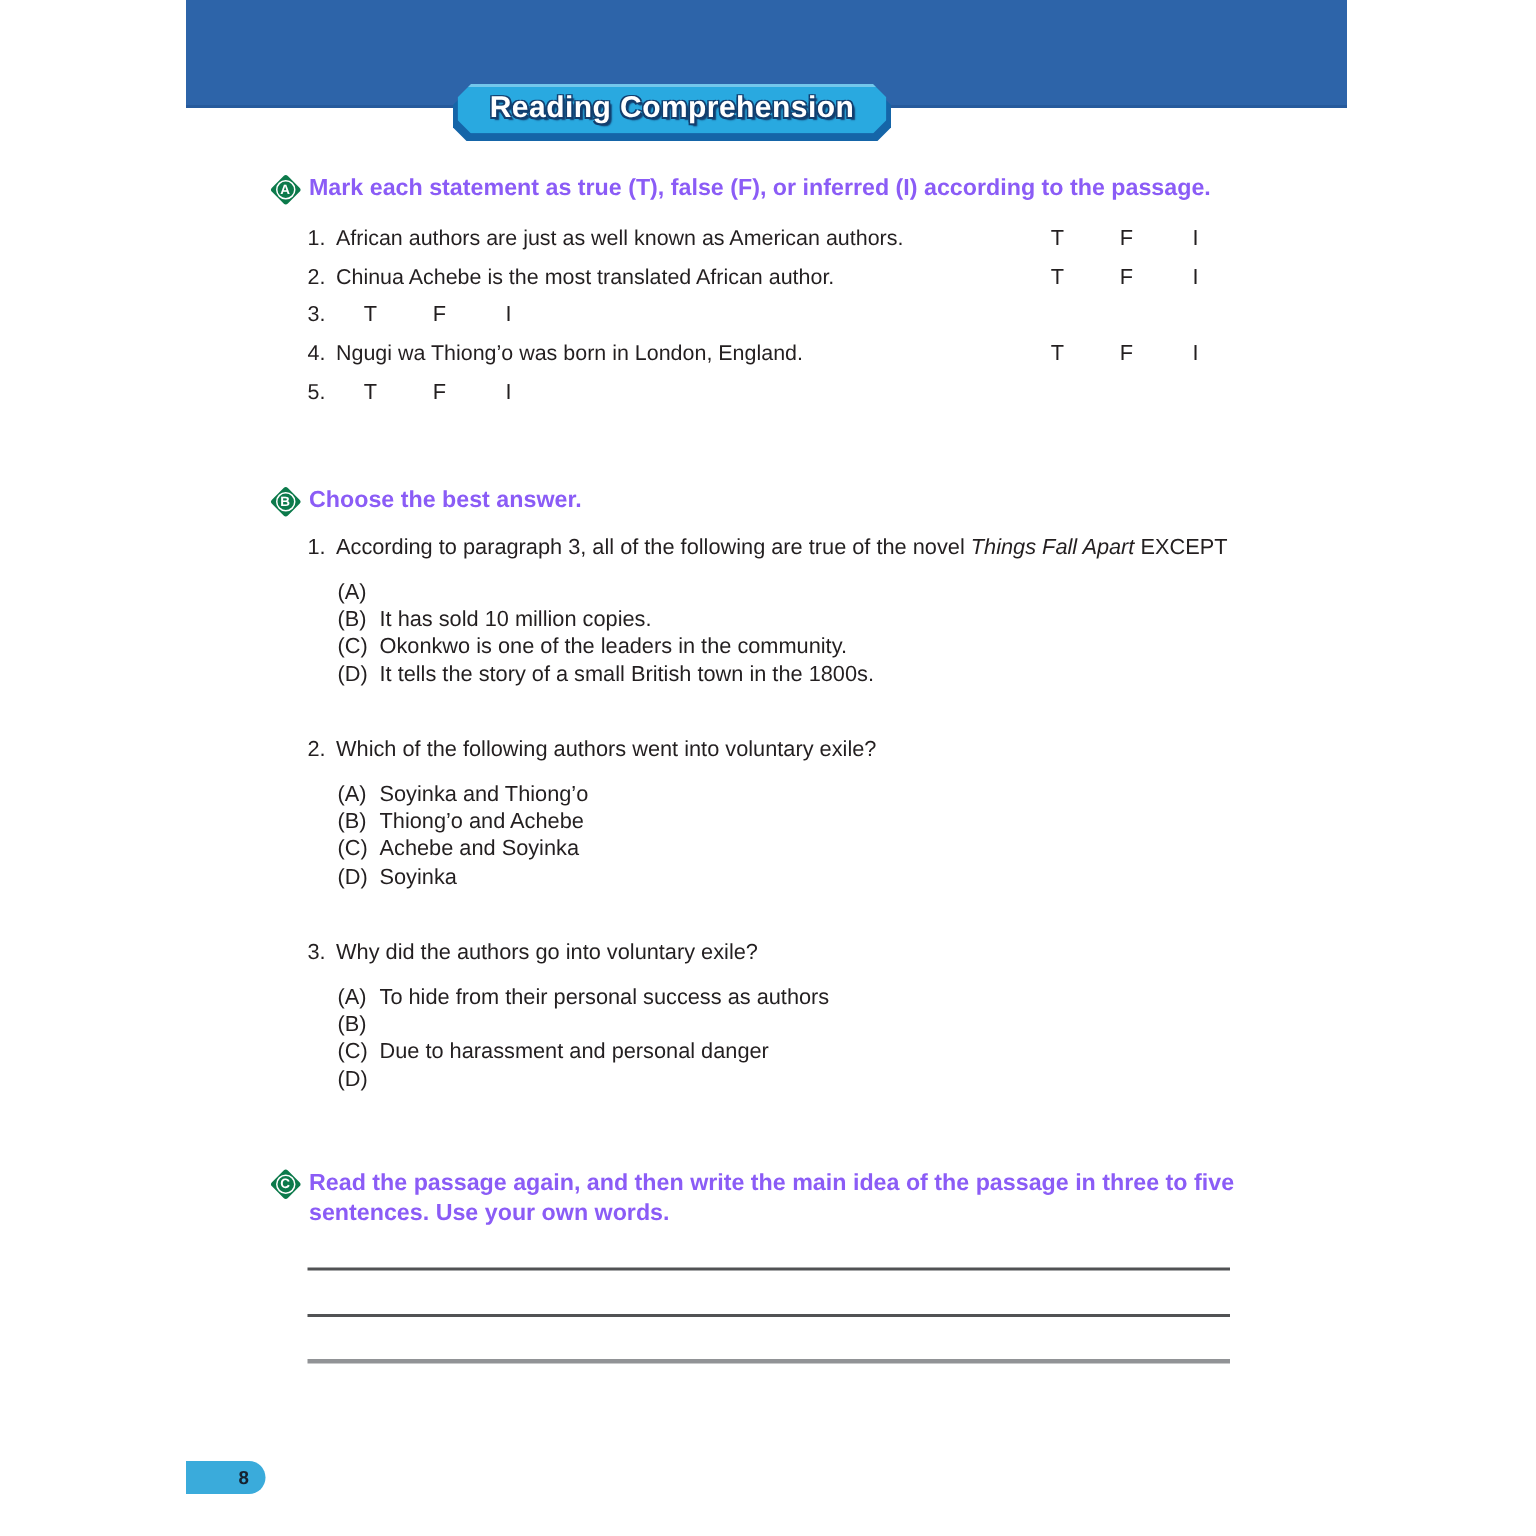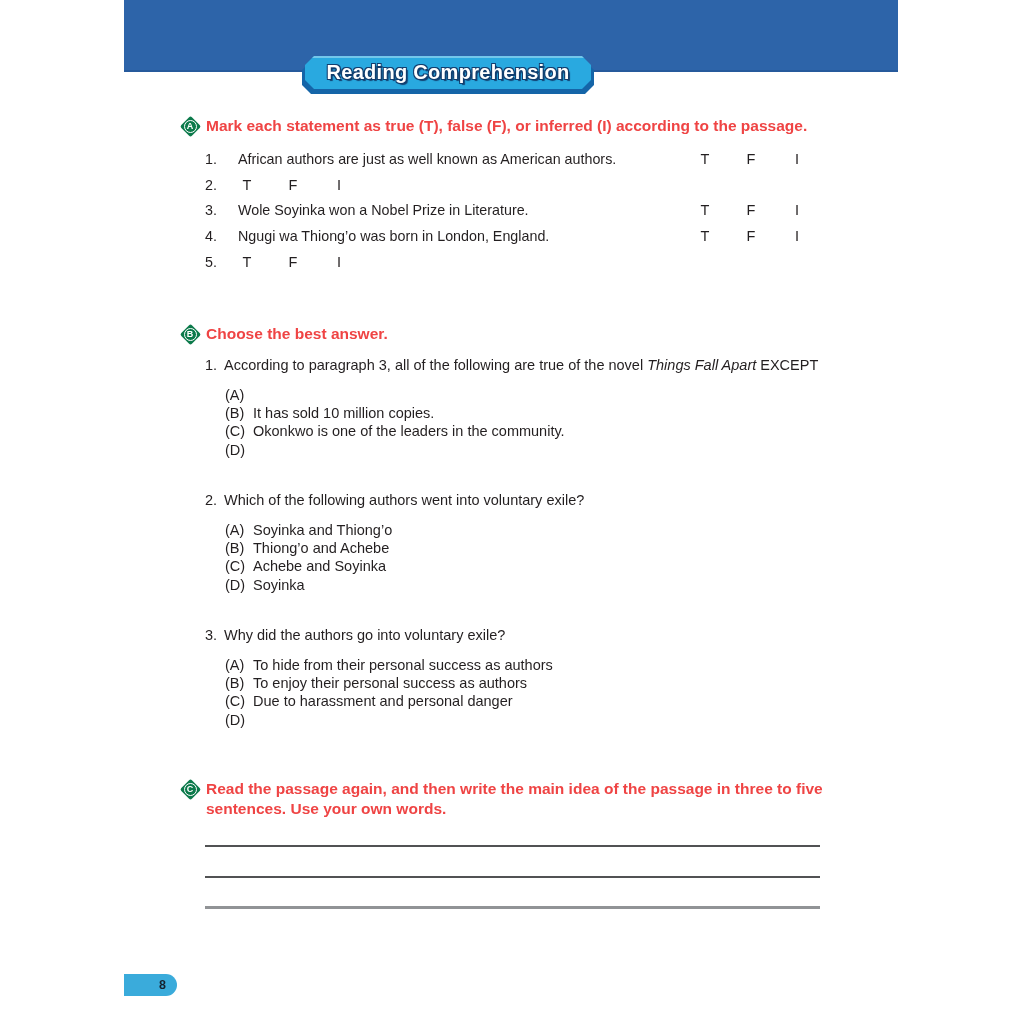"Mark each statement as true" .sec-title { color: #ef4444 -> #8b5cf6 }
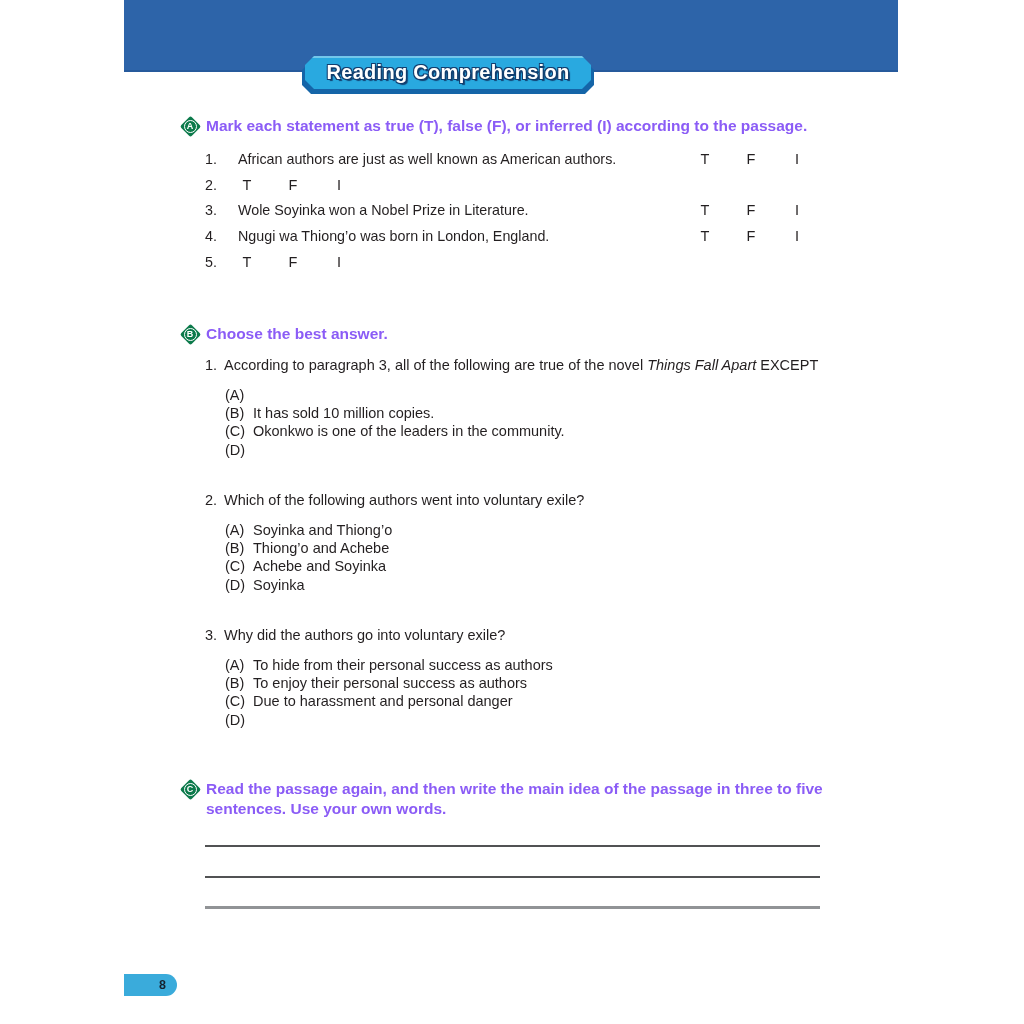"African authors are just as" .tf-row .stmt { margin-left: 14px -> none }
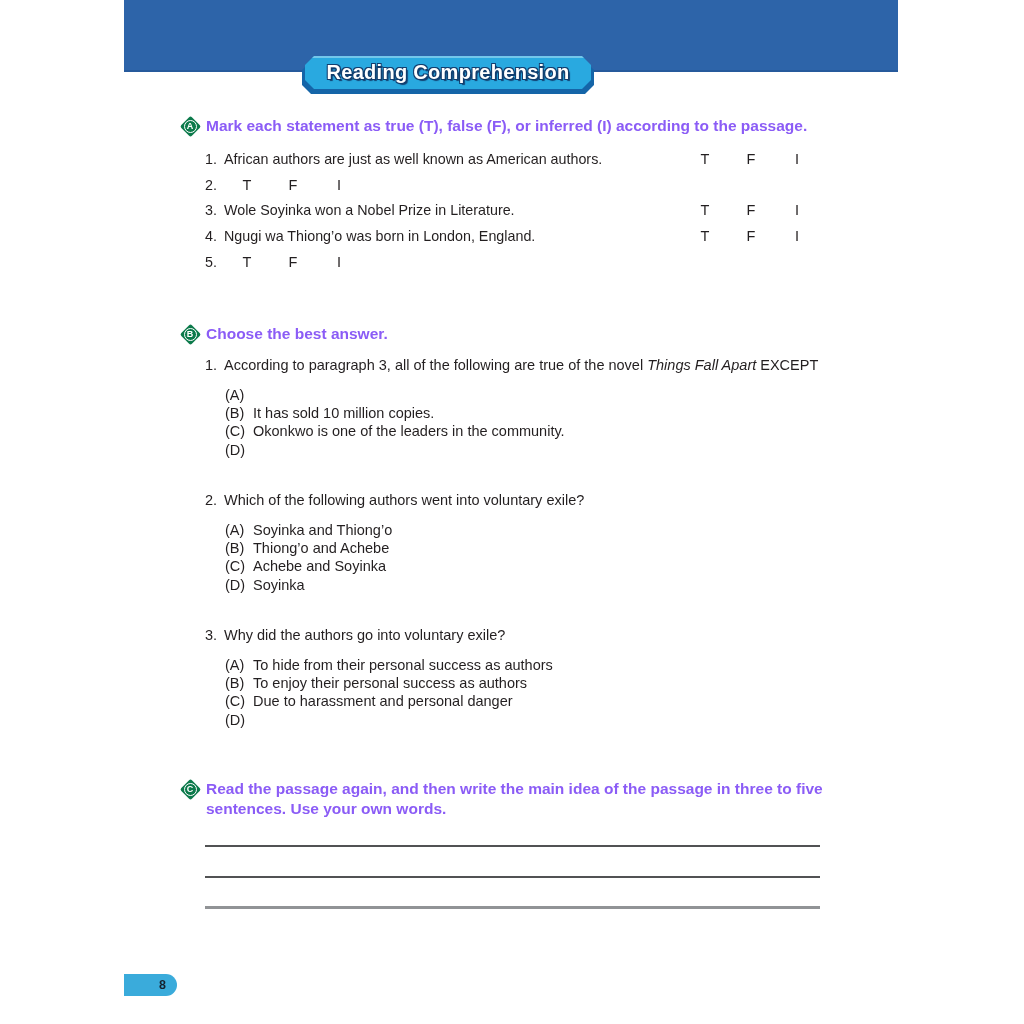"Chinua Achebe is the most" span.stmt { html: none -> <span>Chinua Achebe is the most translated African author.</span> }
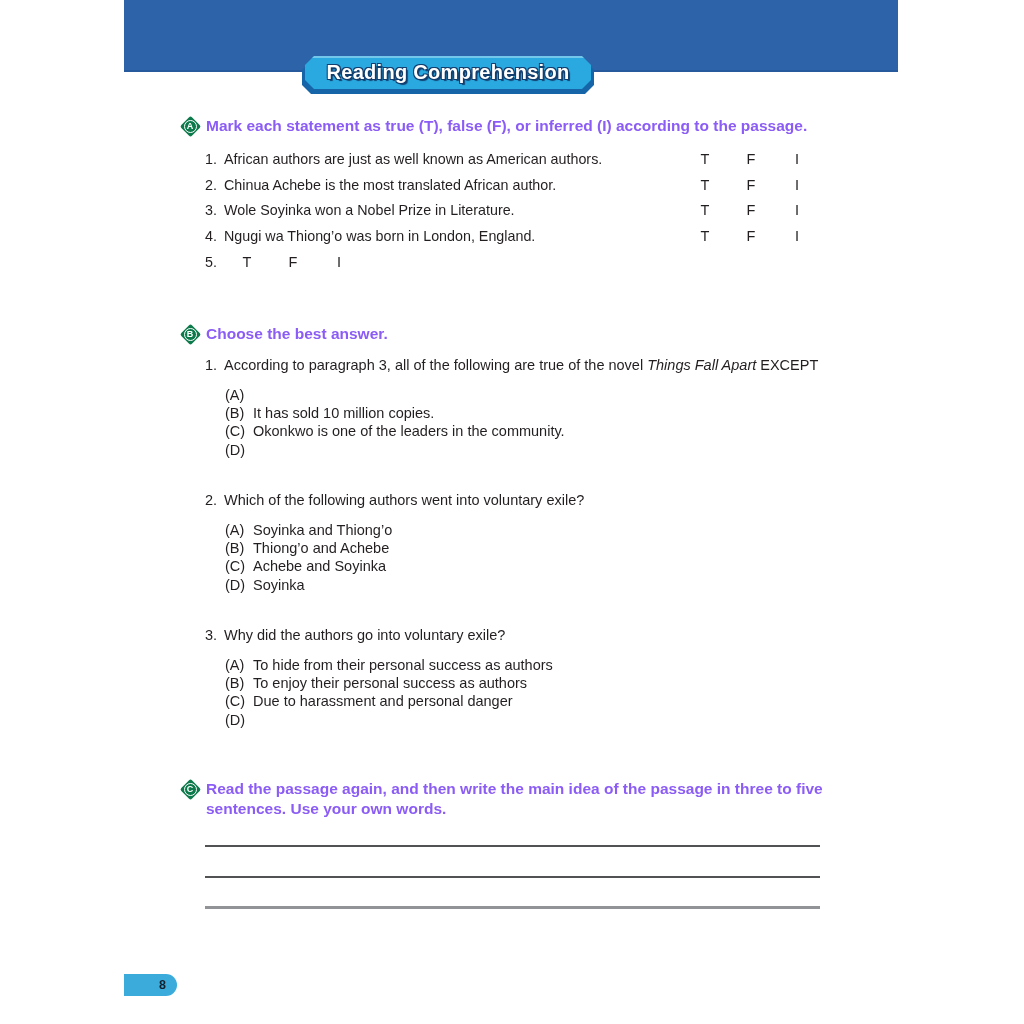"Wole Soyinka won a Nobel" span.stmt { html: <span>Wole Soyinka won a Nobel Prize in Literature.</span> -> none }
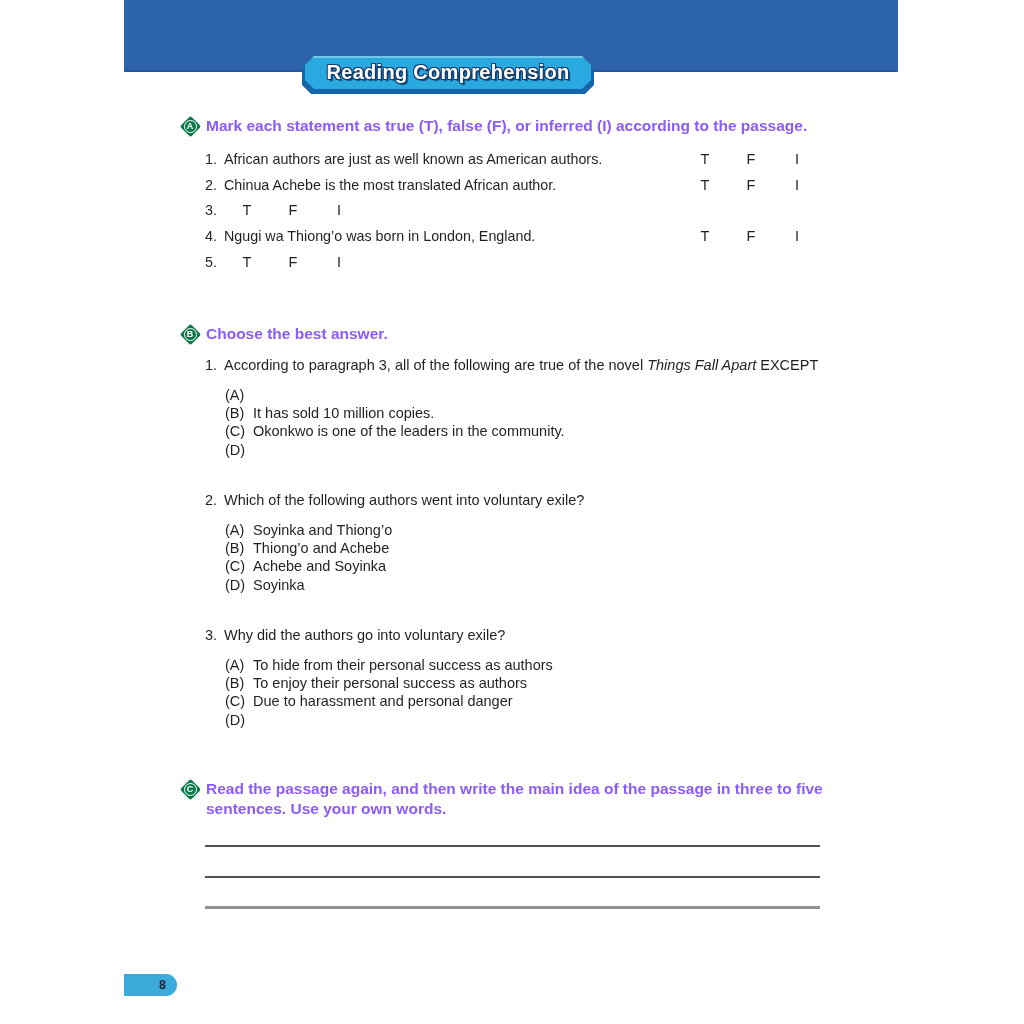"It tells the story of" span.opt-text { html: none -> <span>It tells the story of a small British town in the 1800s.</span> }
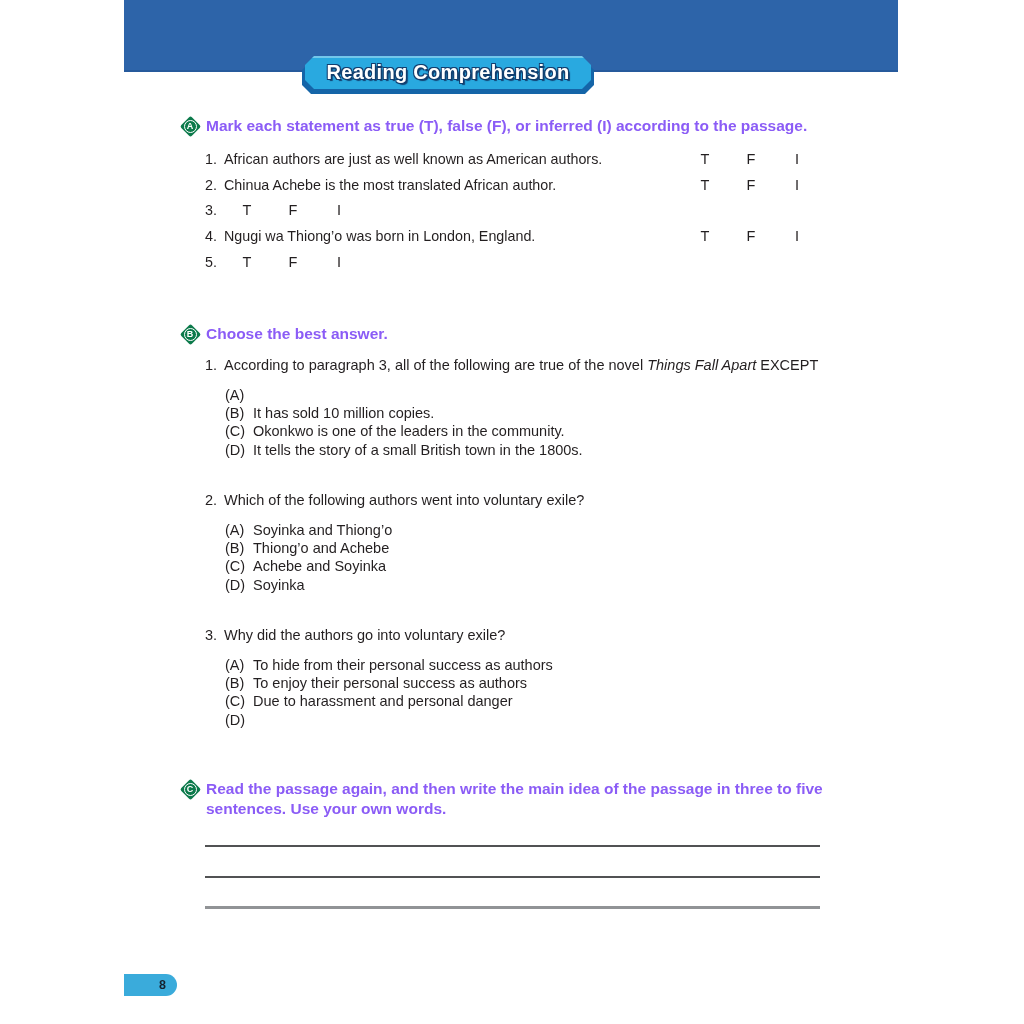"To enjoy their personal success" span.opt-text { html: <span>To enjoy their personal success as authors</span> -> none }
